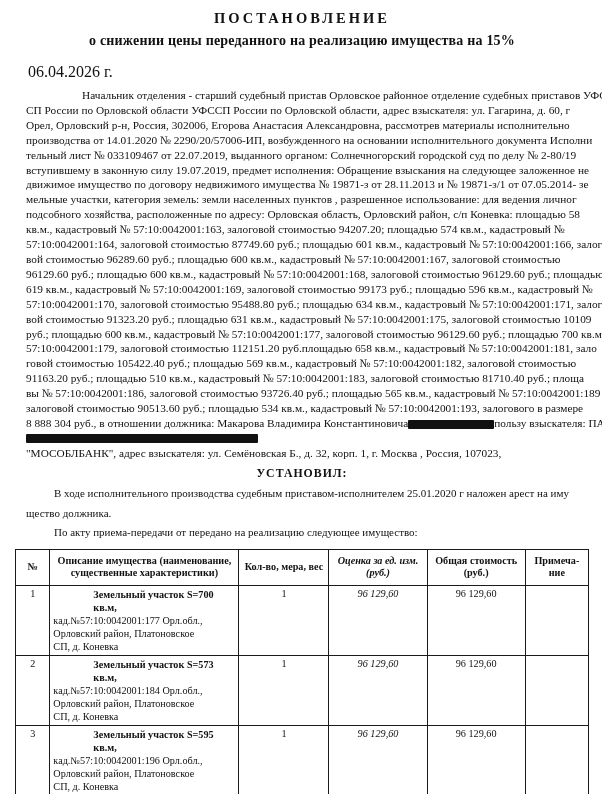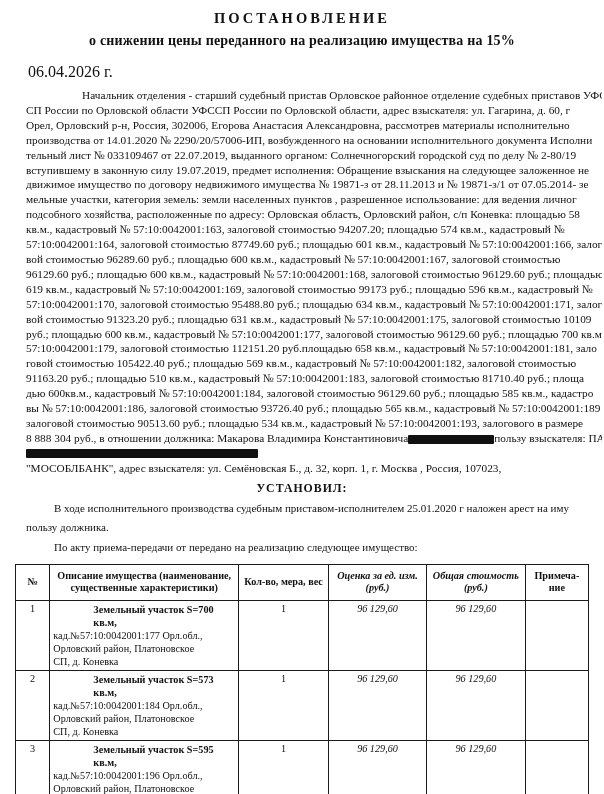"дью 600кв.м., кадастровый №" p { html: <p>дью 600кв.м., кадастровый № 57:10:0042001:184, залоговой стоимостью 96129.60 руб.; площадью 585 кв.м., кадастро</p> -> none }
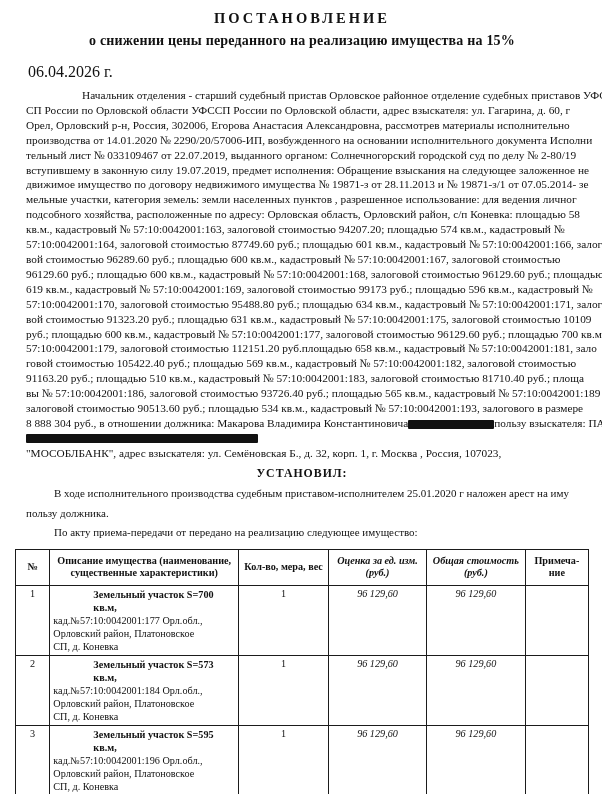"пользу должника." div.para { text: пользу -> щество }
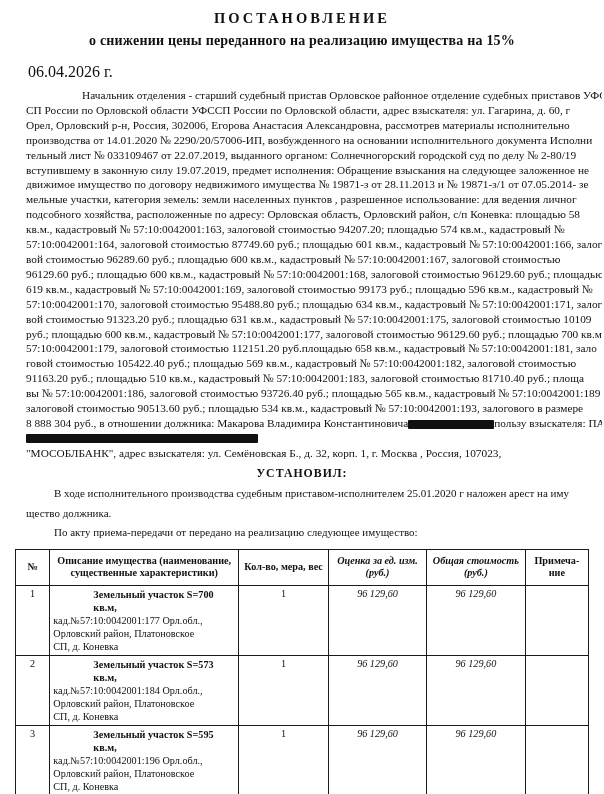"Общая стоимость (руб.)" .c-total { font-style: italic -> none }
